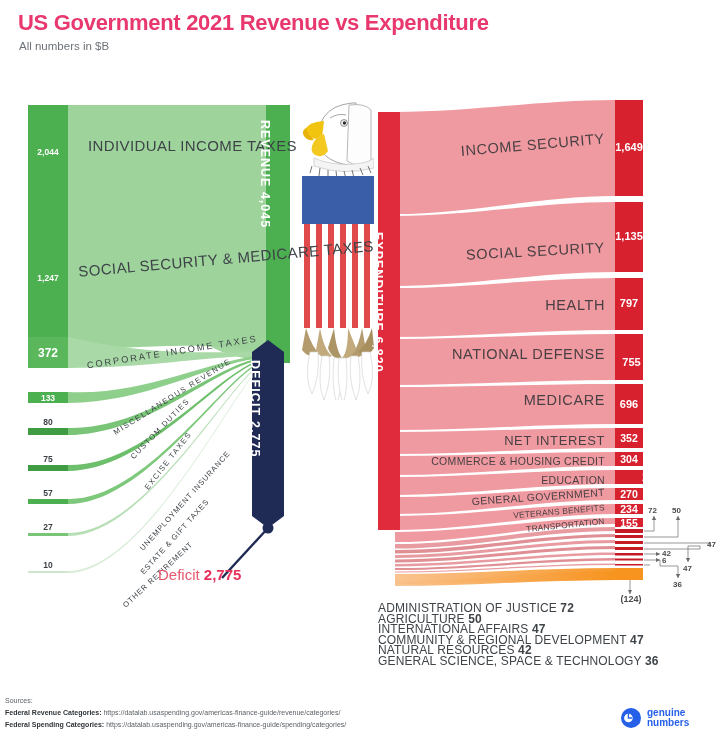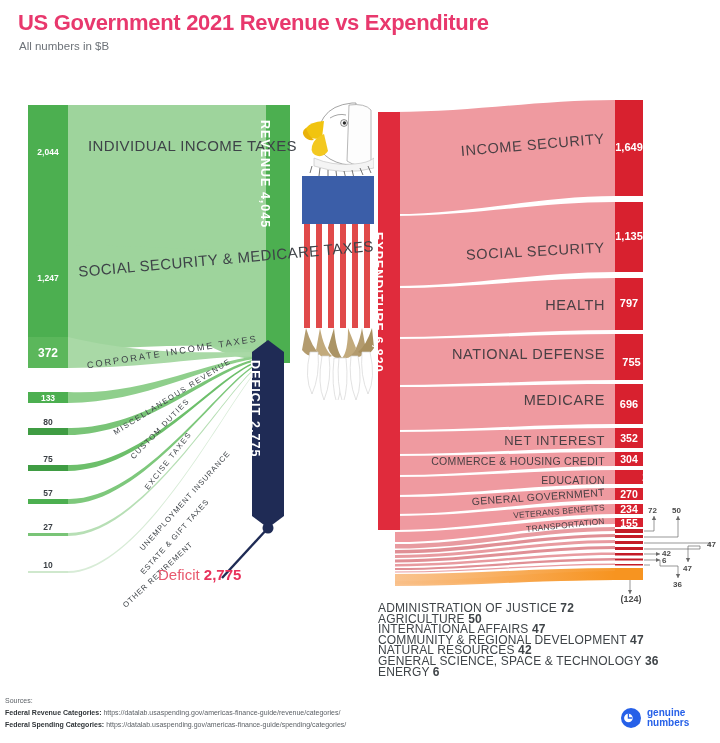"ENERGY 6" div.leg-row { html: <div><span>ENERGY</span> <b>6</b></div> -> none }
